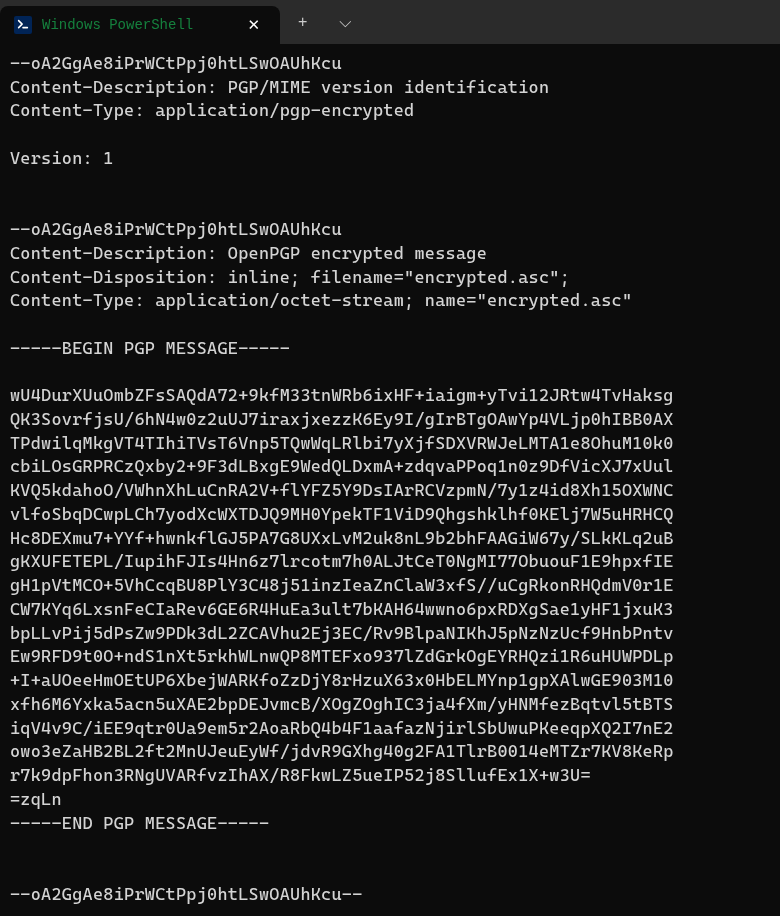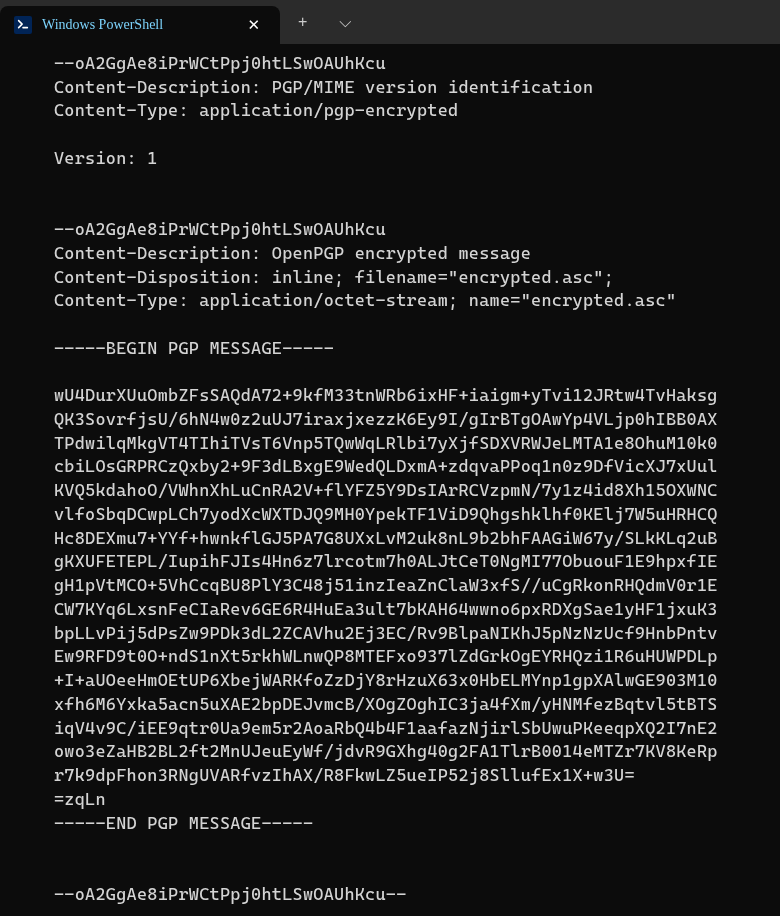"Windows PowerShell" .tab-title { color: #7dd3fc -> #15803d; font-family: Liberation Serif, serif -> Liberation Mono, monospace }
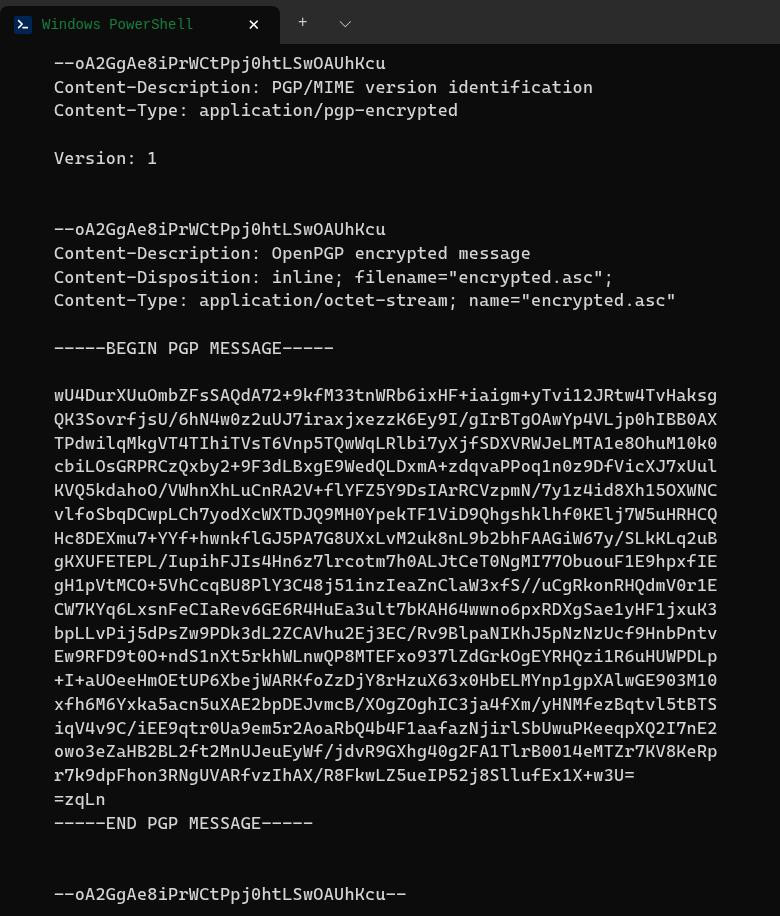"--oA2GgAe8iPrWCtPpj0htLSwOAUhKcu" .terminal { margin-left: 44px -> none }
